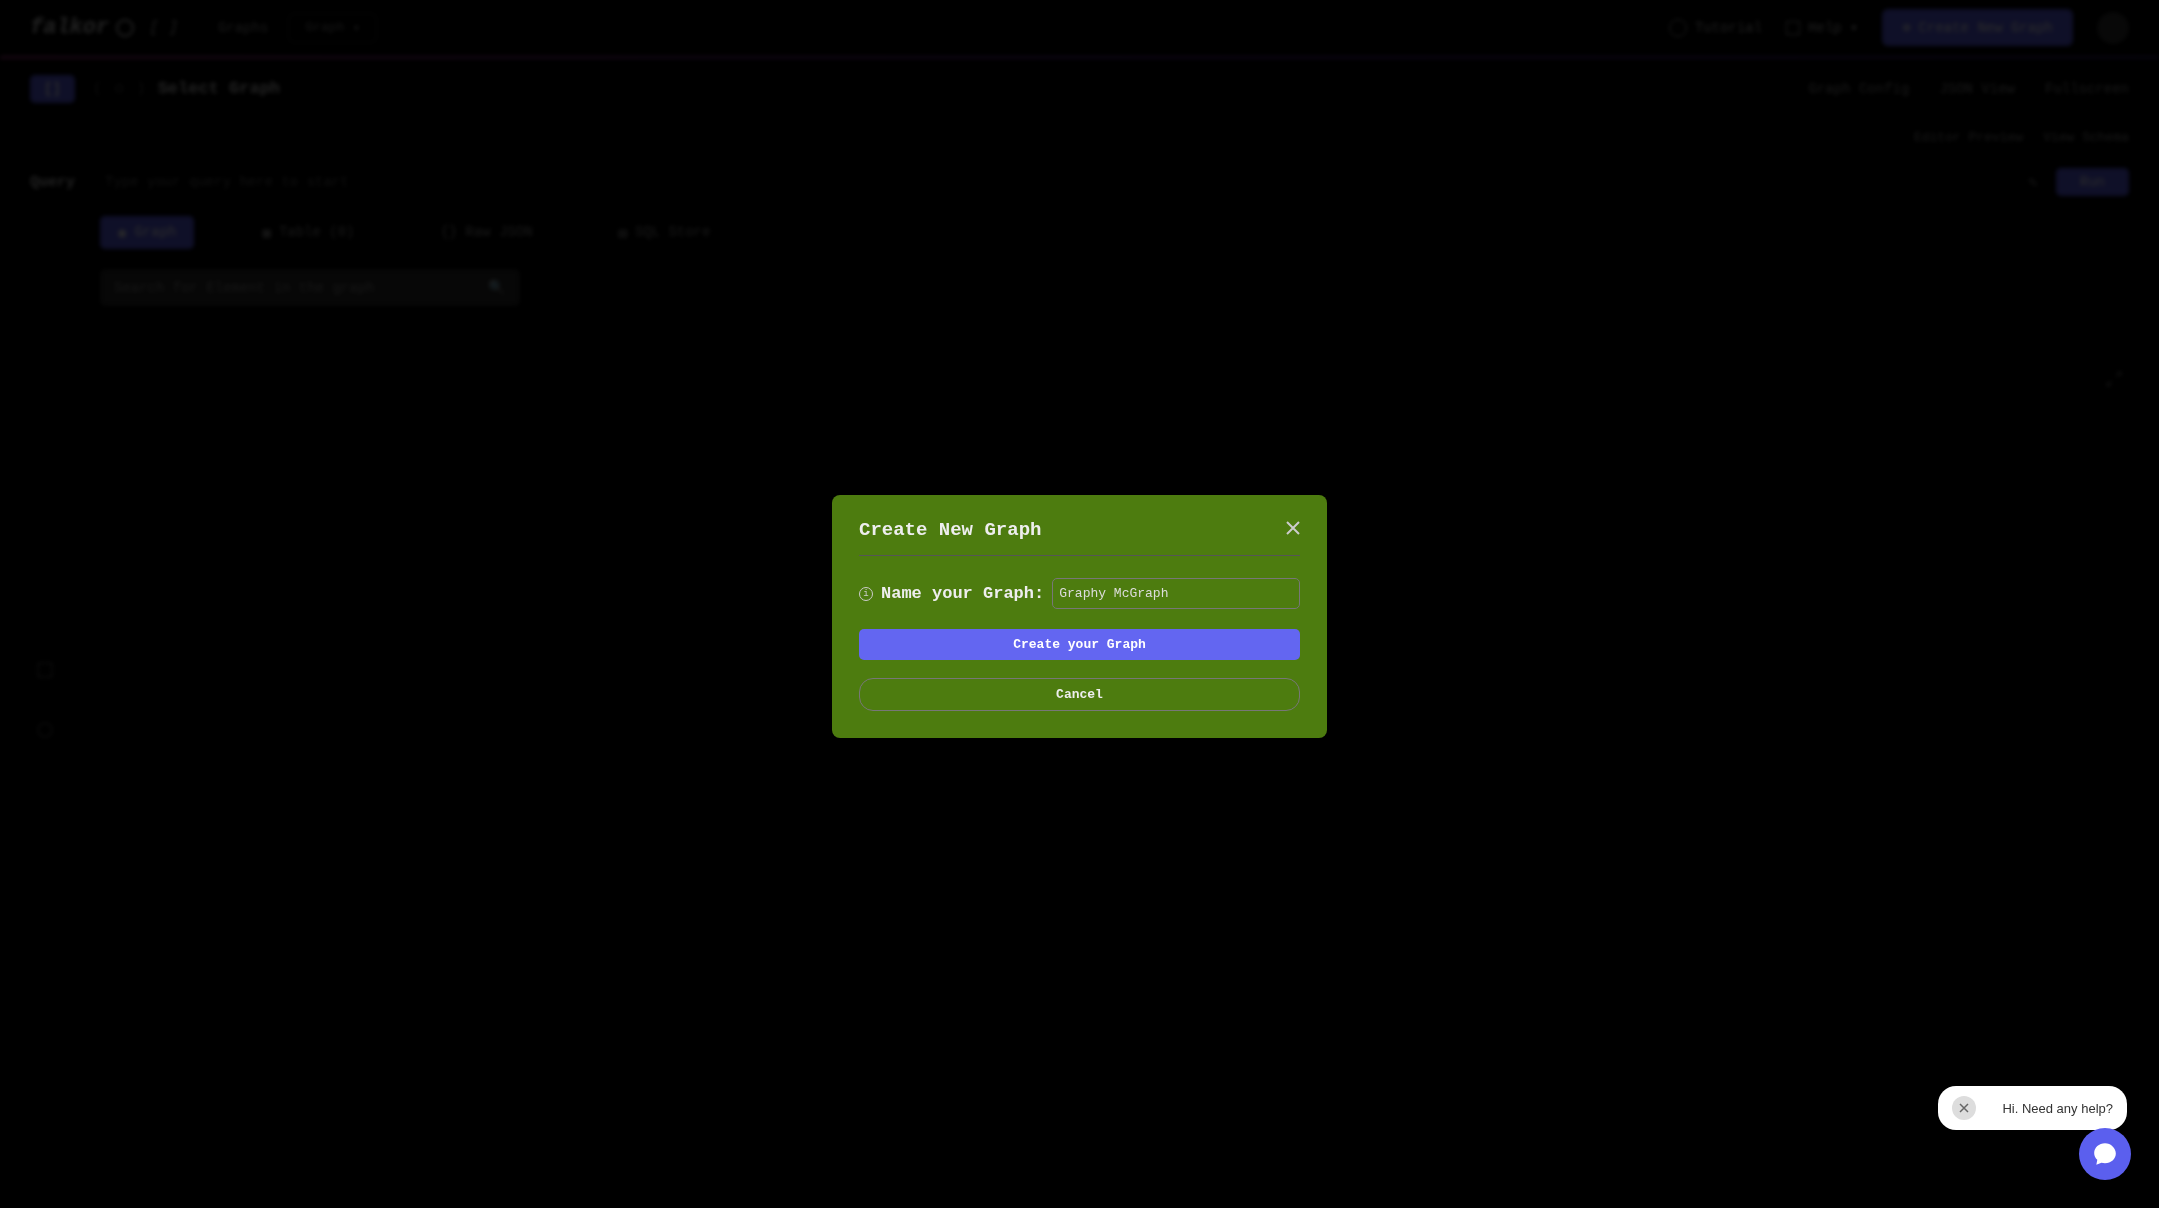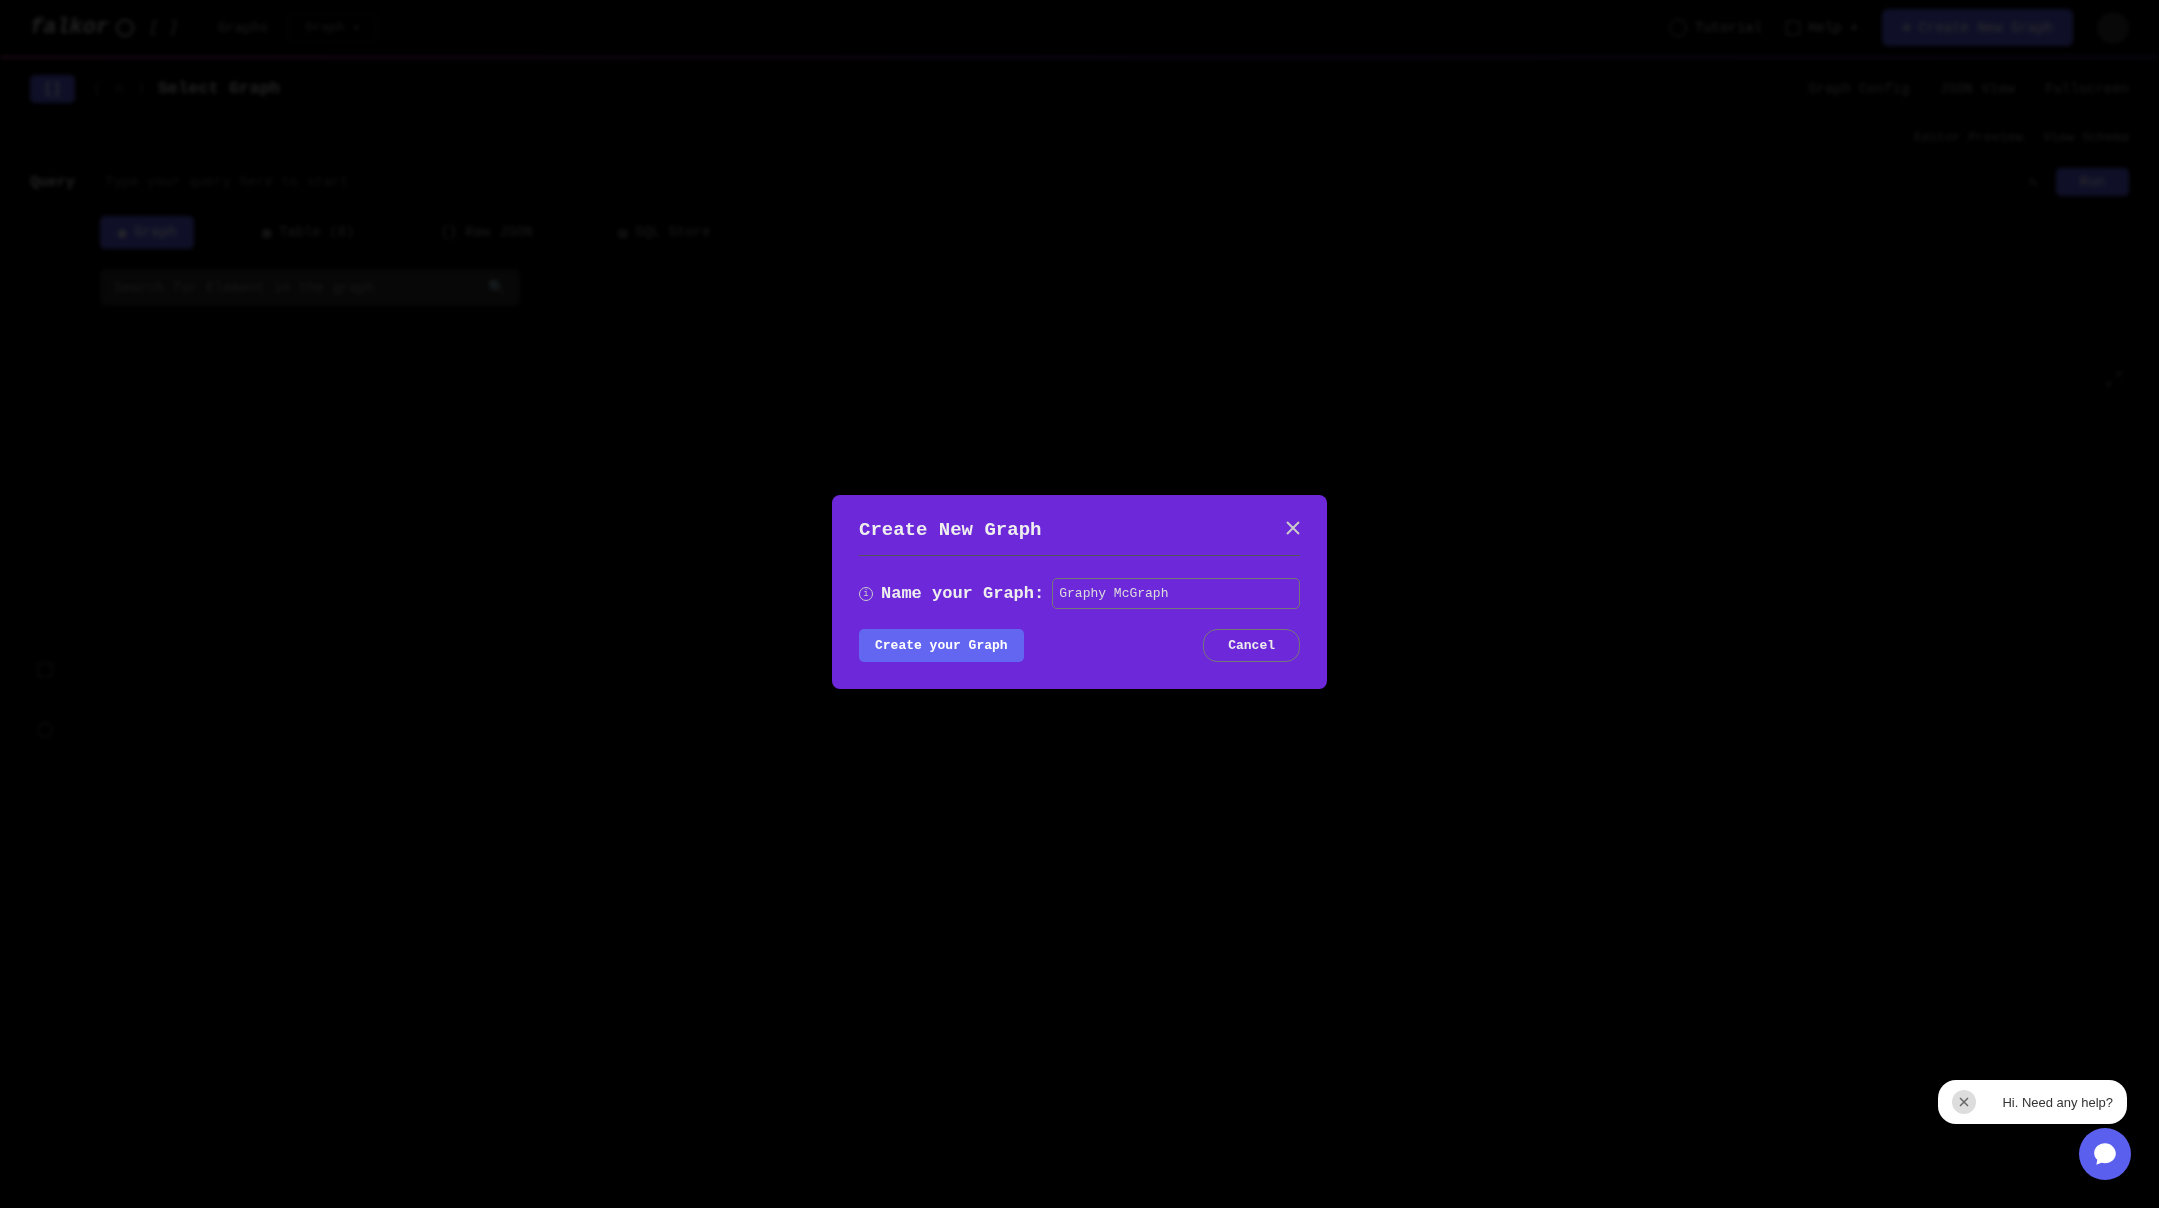"Create New Graph" .modal { background: #6d28d9 -> #4d7c0f }
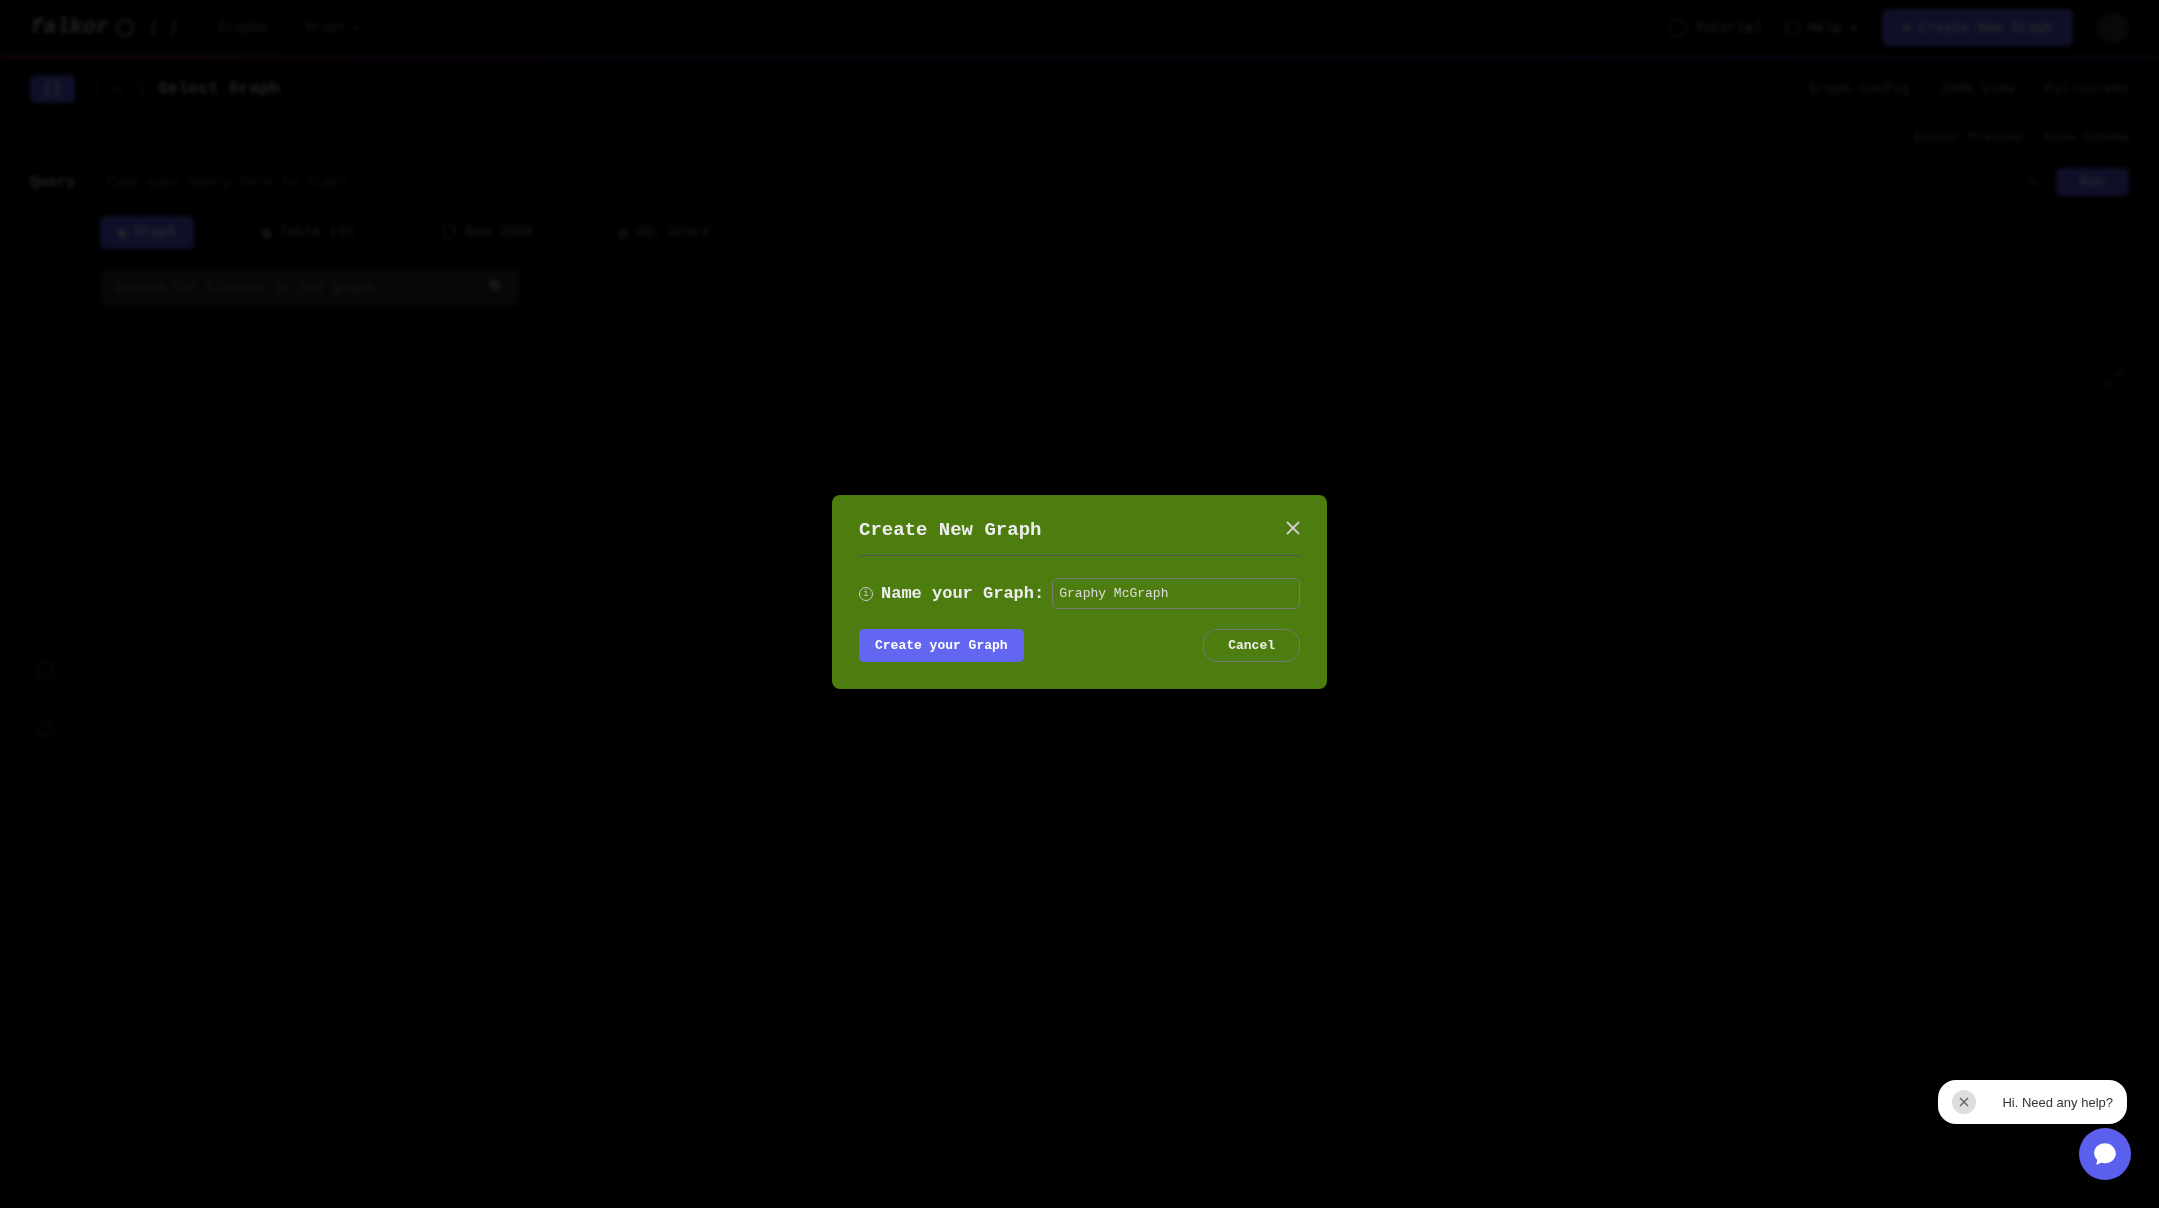"Create your Graph" .modal-footer { flex-direction: none -> column; gap: 10px -> 18px; justify-content: space-between -> center }
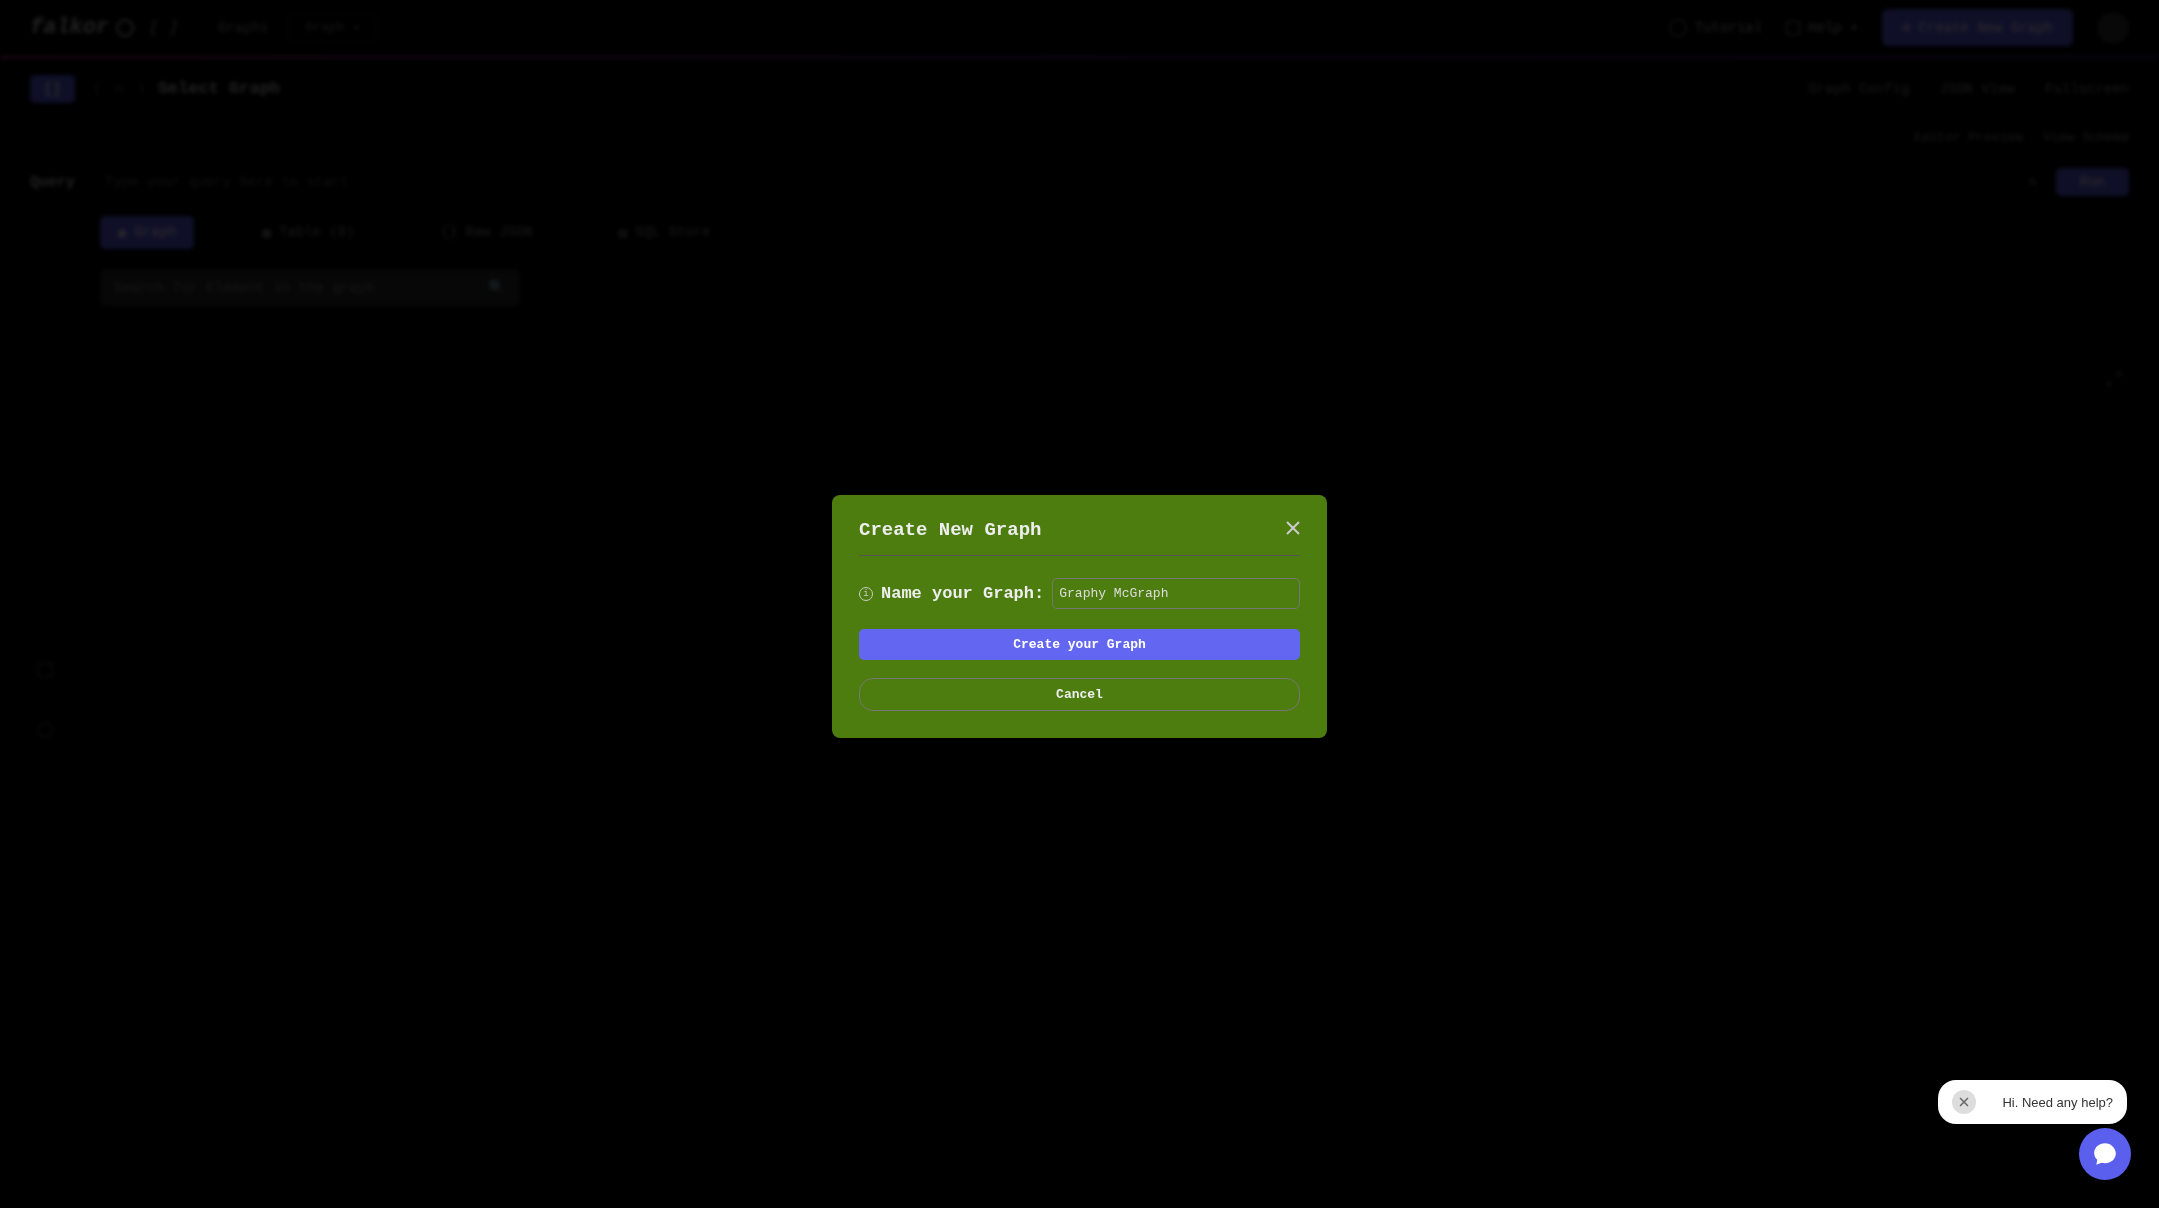"Hi. Need any help?" .chat-tooltip { bottom: 84px -> 78px }
